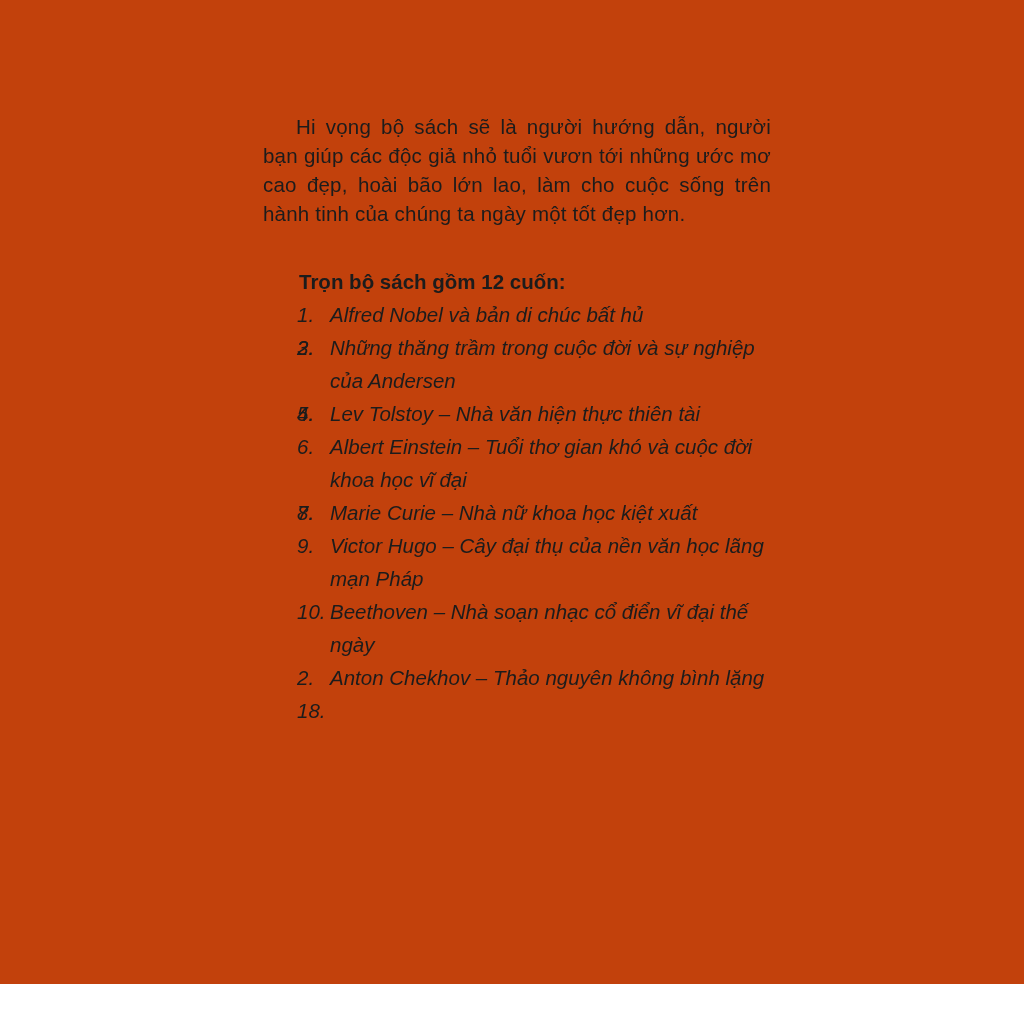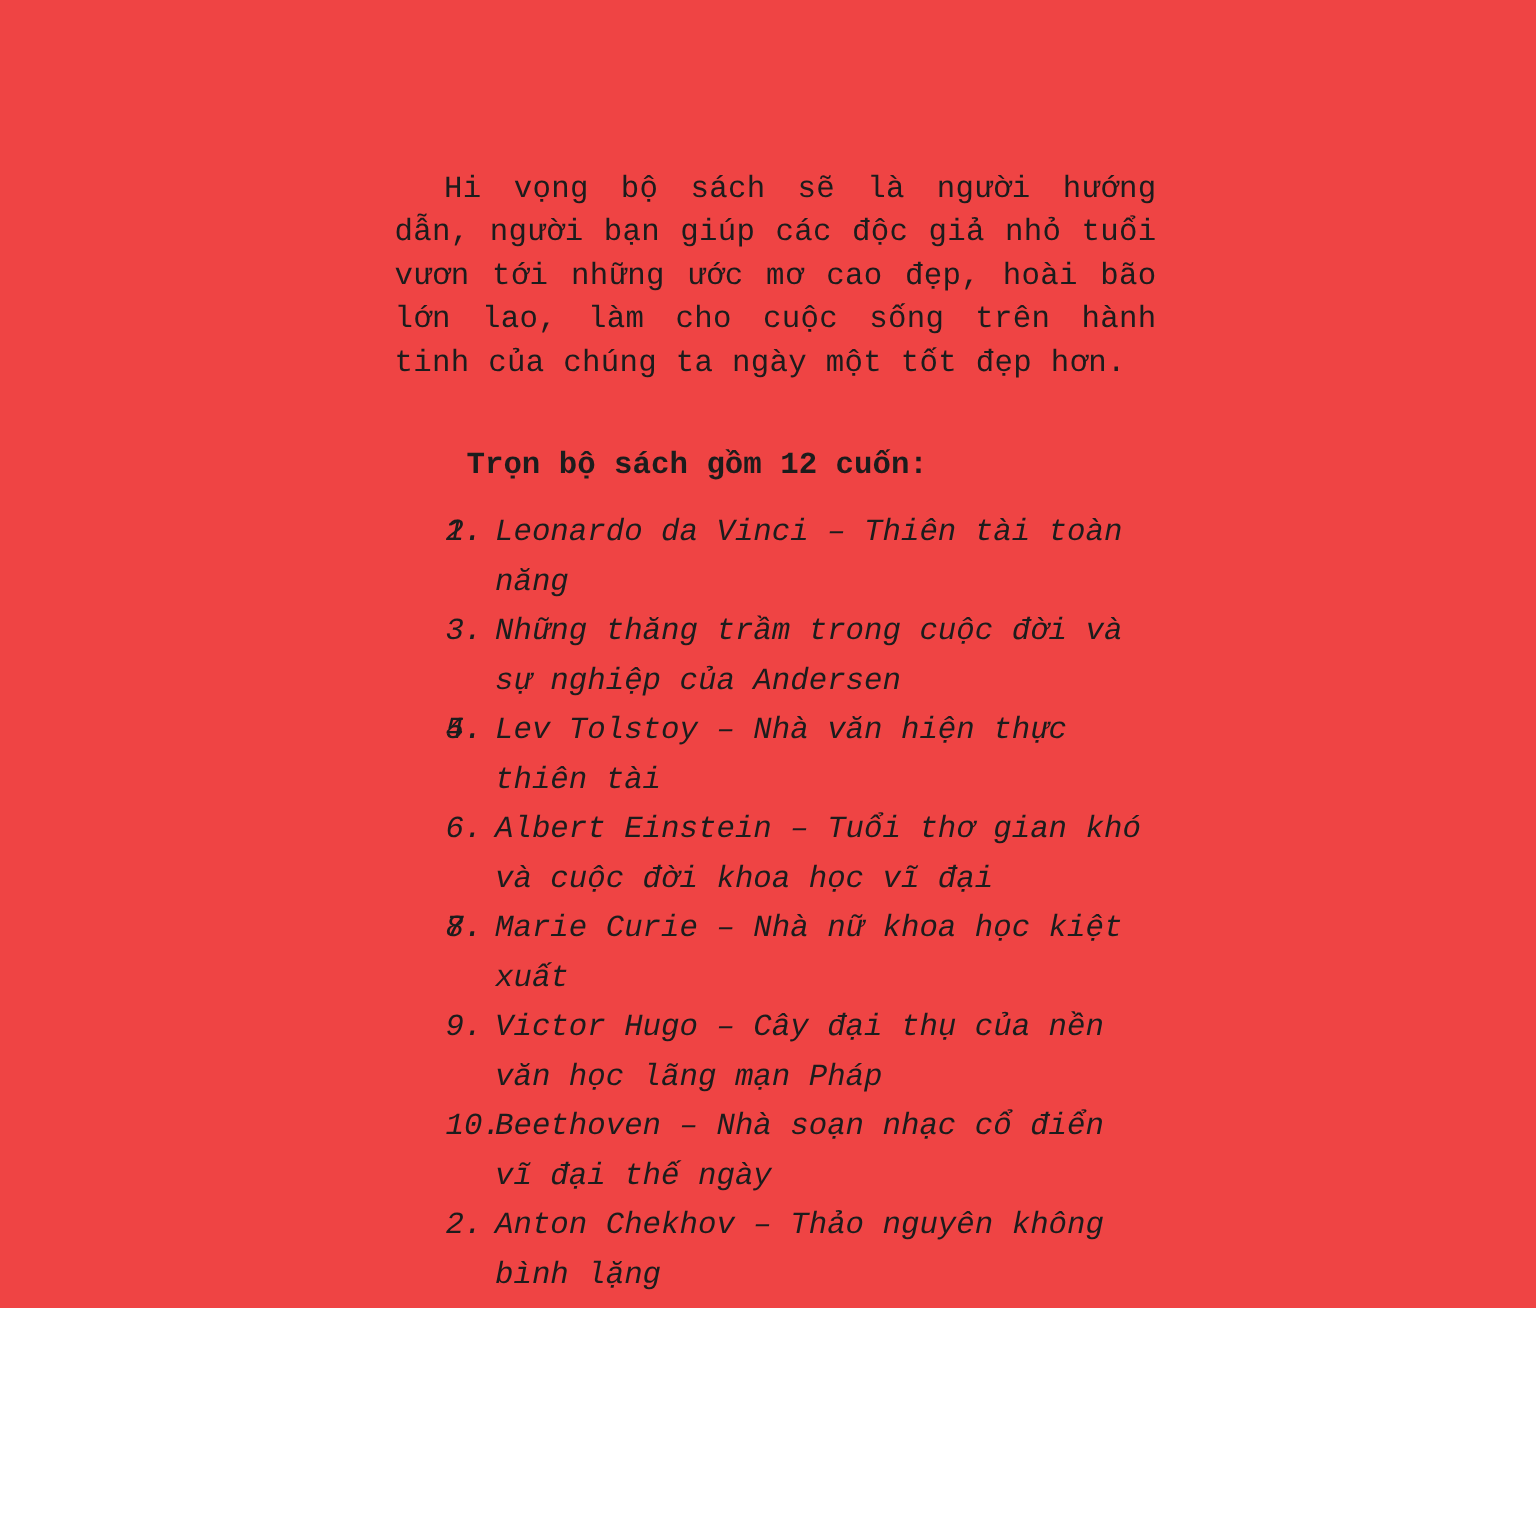"Hi vọng bộ sách sẽ" .page { background: #ef4444 -> #c2410c; font-family: Liberation Mono, monospace -> Liberation Sans, sans-serif; height: 872px -> 984px }
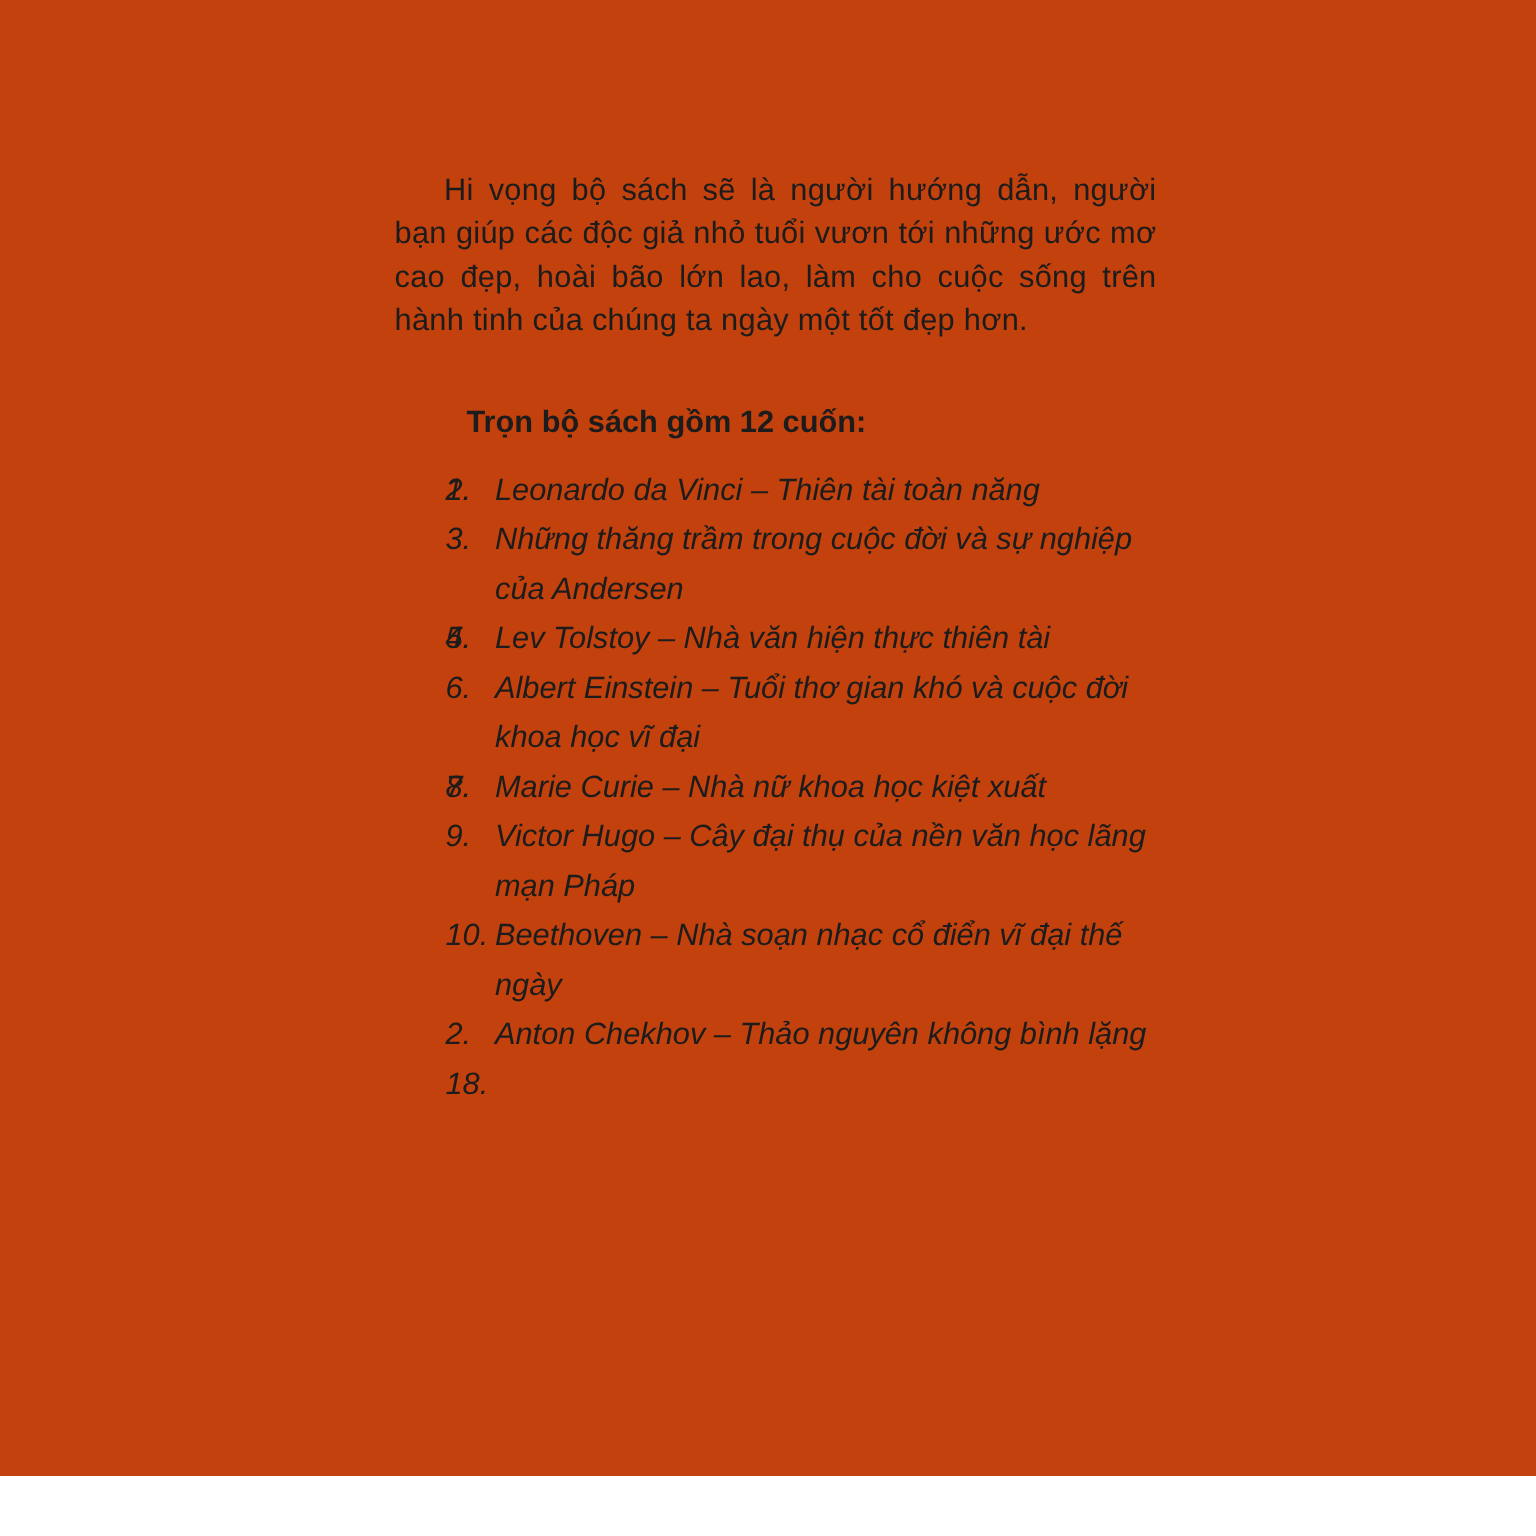"Trọn bộ sách gồm 12" .list-title { margin: 12px -> 0 }
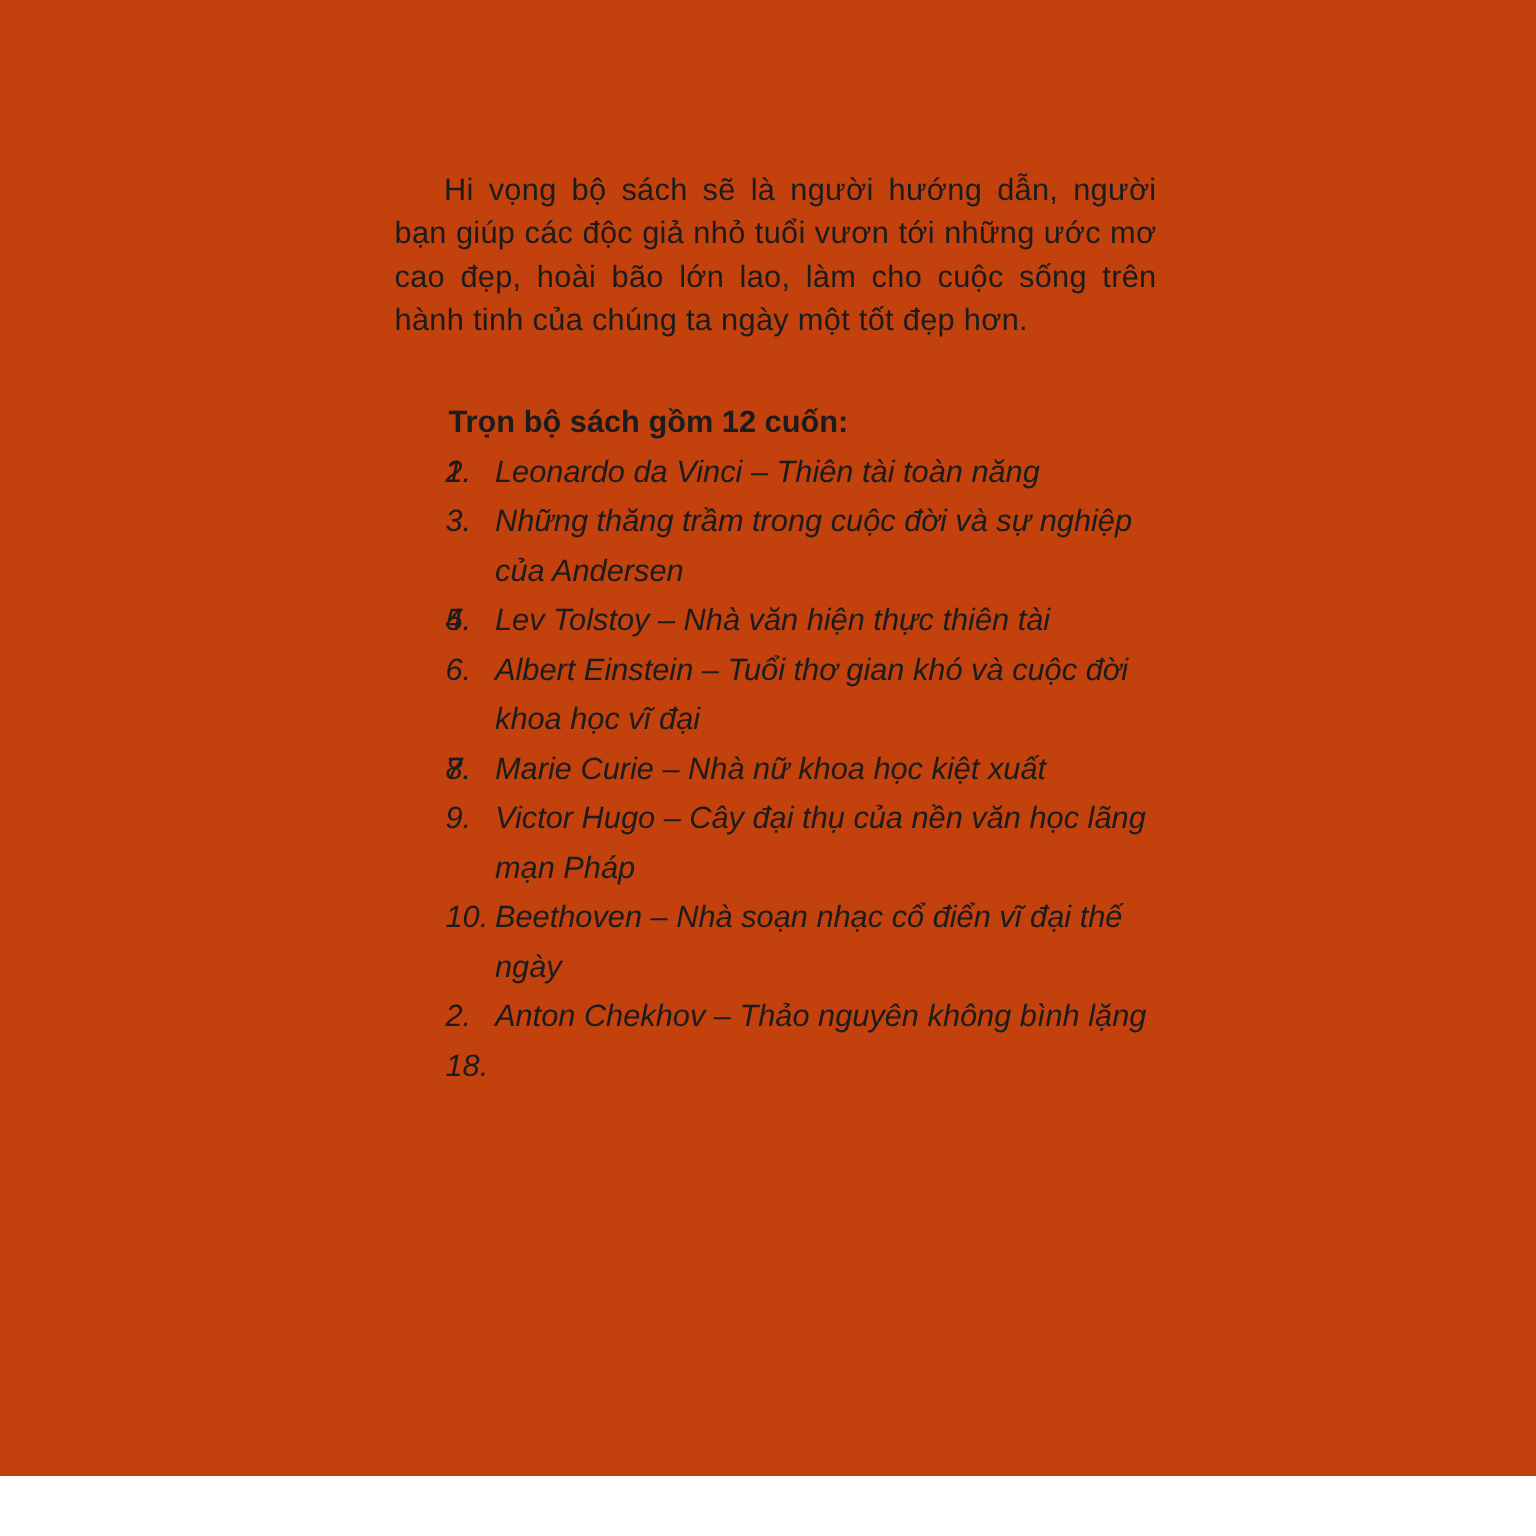"Alfred Nobel và bản di" span.txt { html: none -> <span>Alfred Nobel và bản di chúc bất hủ</span> }
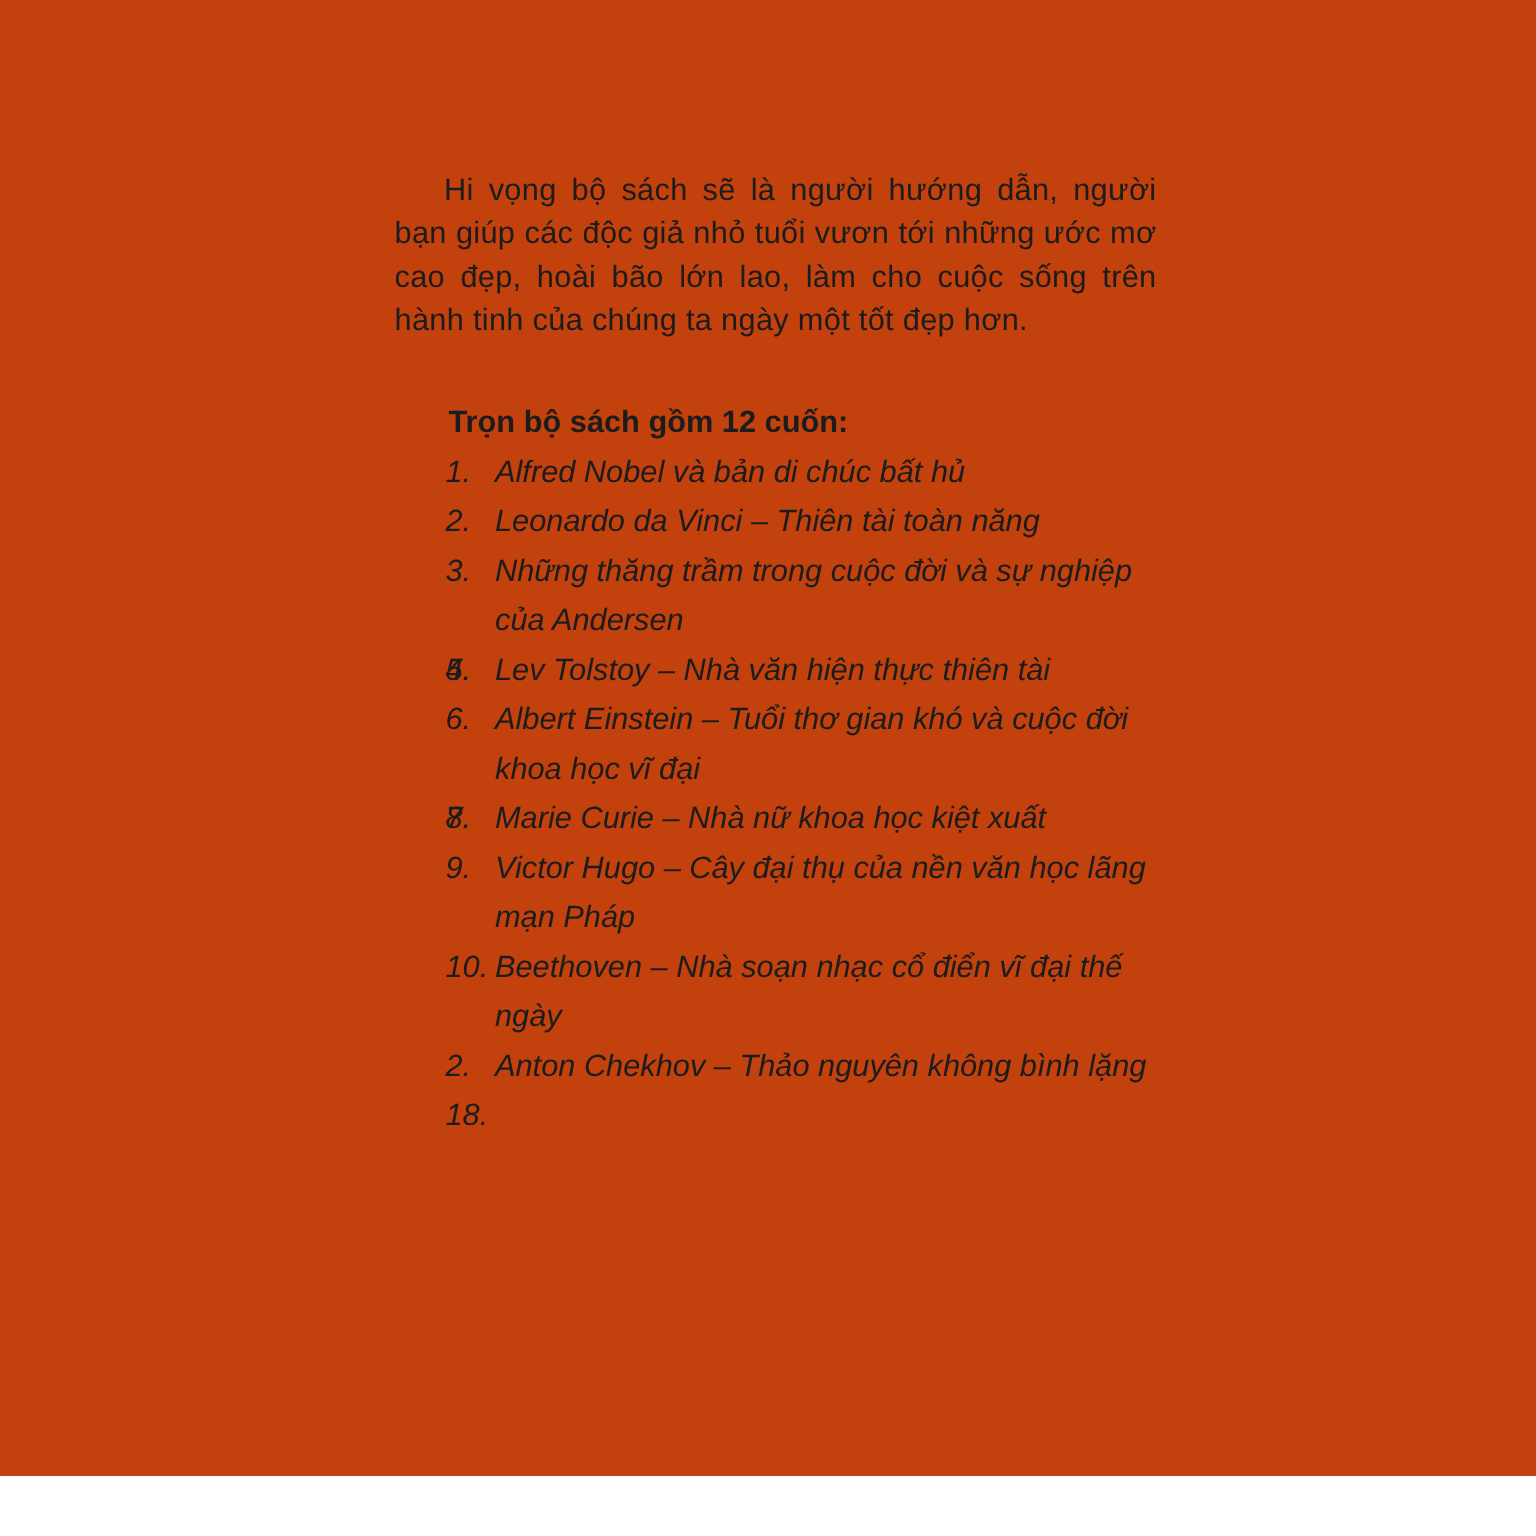"Leonardo da Vinci – Thiên" span.txt { html: <span>Leonardo da Vinci – Thiên tài toàn năng</span> -> none }
